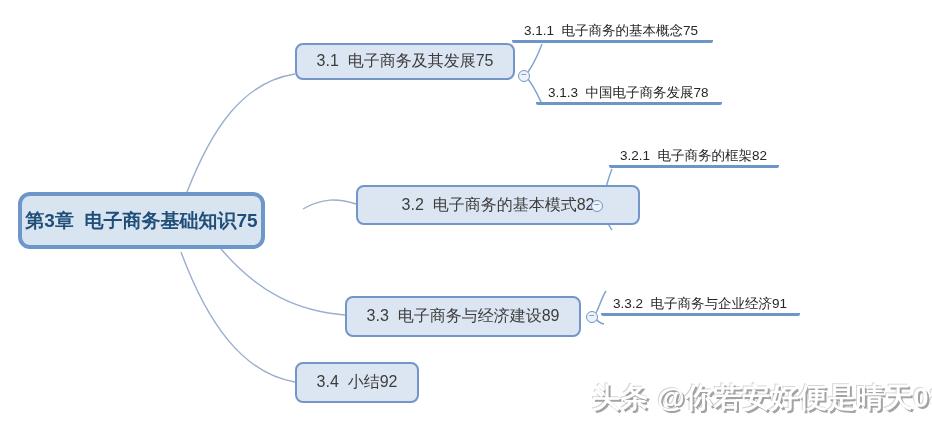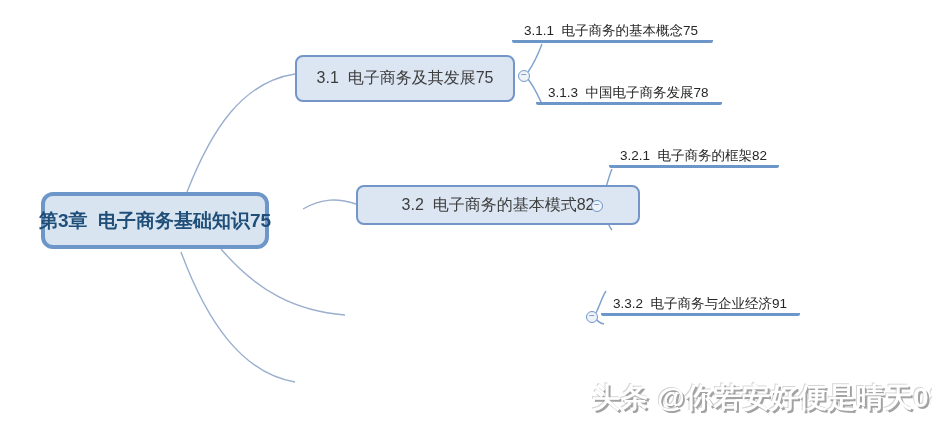"3.1 电子商务及其发展75" div.node { height: 47px -> 37px; top: 55px -> 43px }
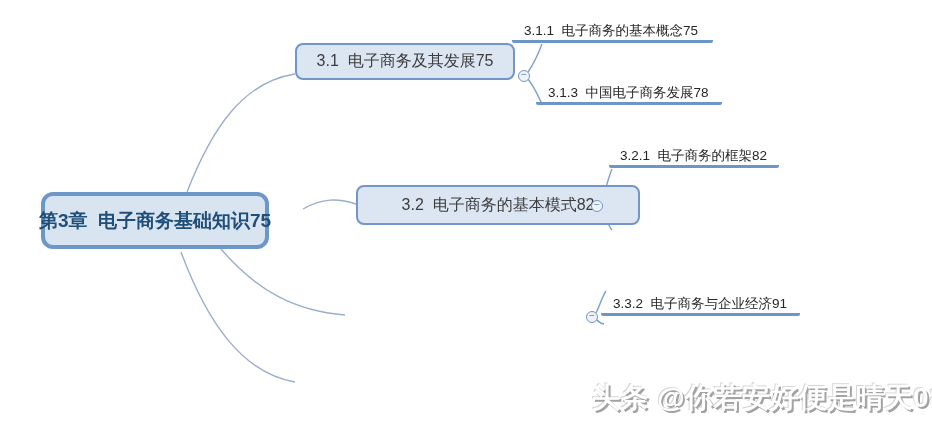"第3章 电子商务基础知识75" div.node { margin-left: 23px -> none; width: 228px -> 247px }
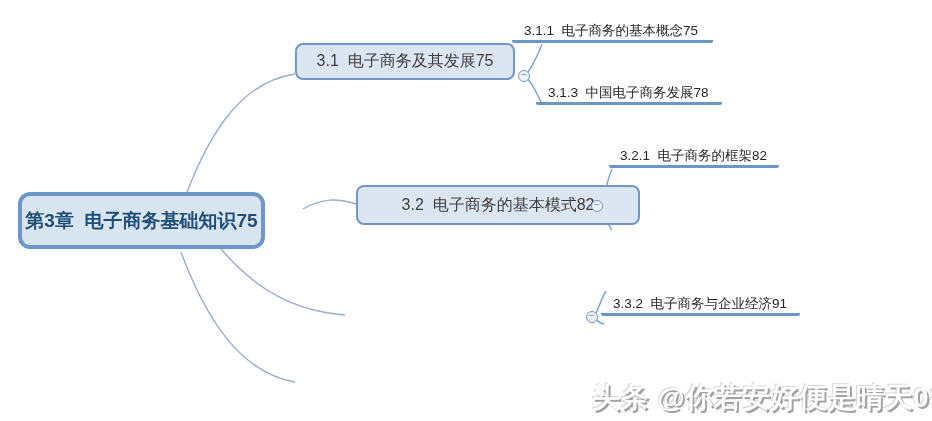"3.3 电子商务与经济建设89" div.node { html: none -> <div>3.3 电子商务与经济建设89</div> }
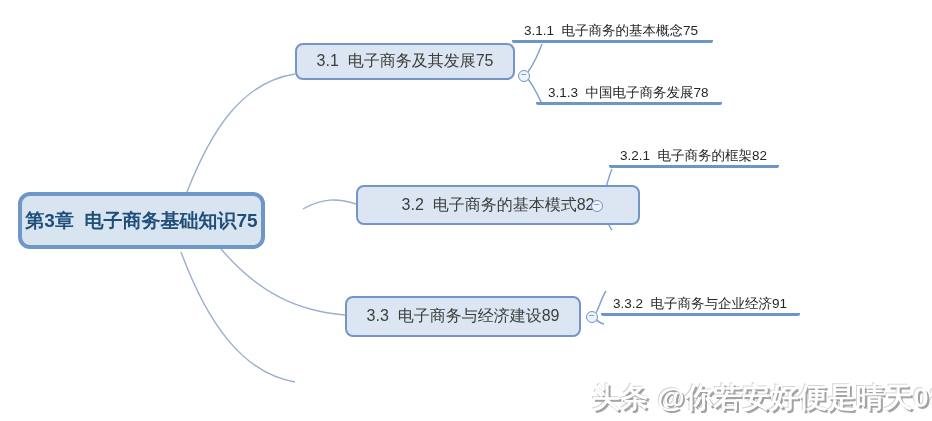"3.4 小结92" div.node { html: none -> <div>3.4 小结92</div> }
